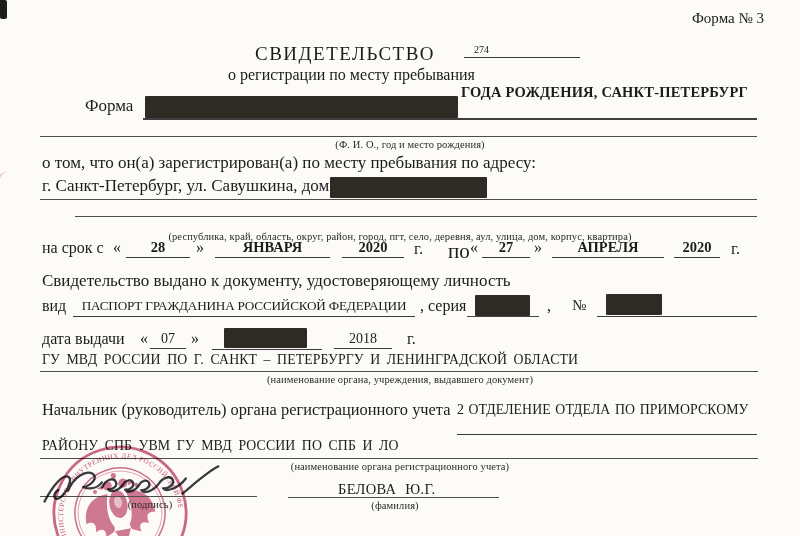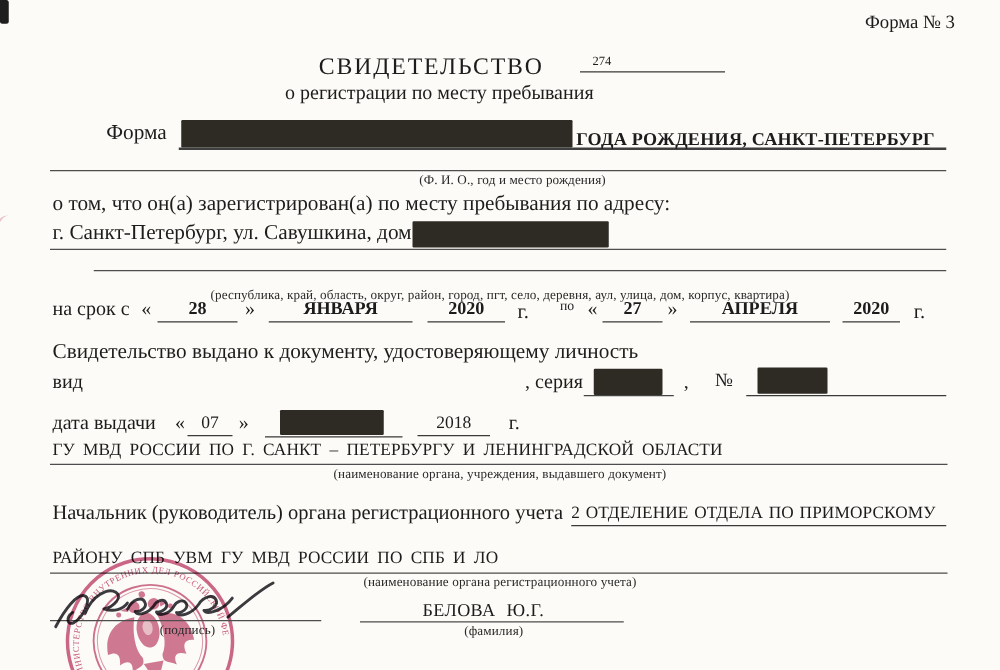"ГОДА РОЖДЕНИЯ, САНКТ-ПЕТЕРБУРГ" div.abs { top: 104px -> 84px }
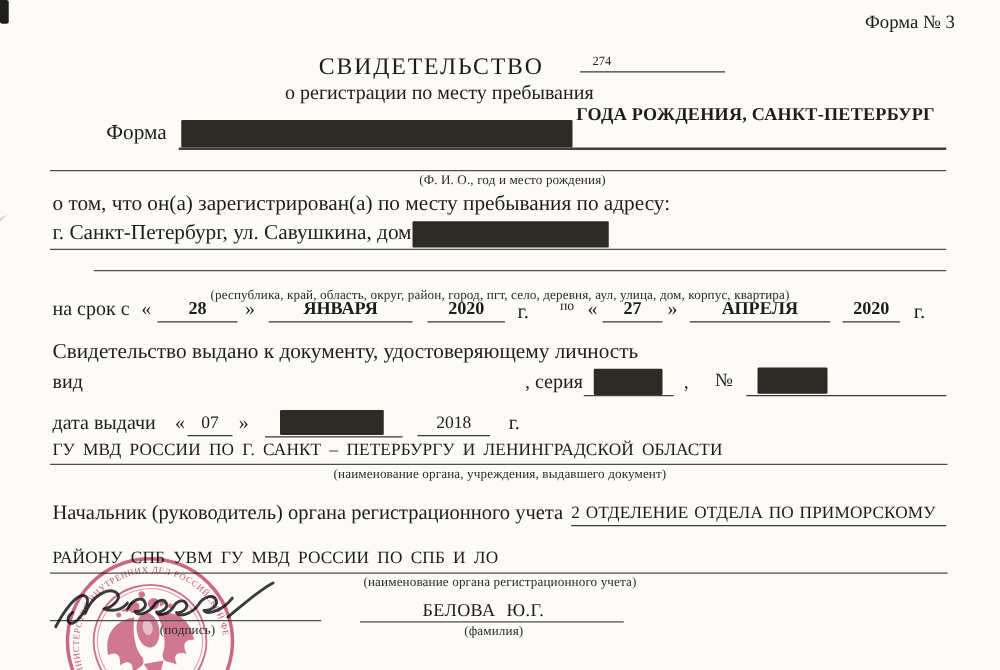"по" div.abs { font-size: 11px -> 21px }
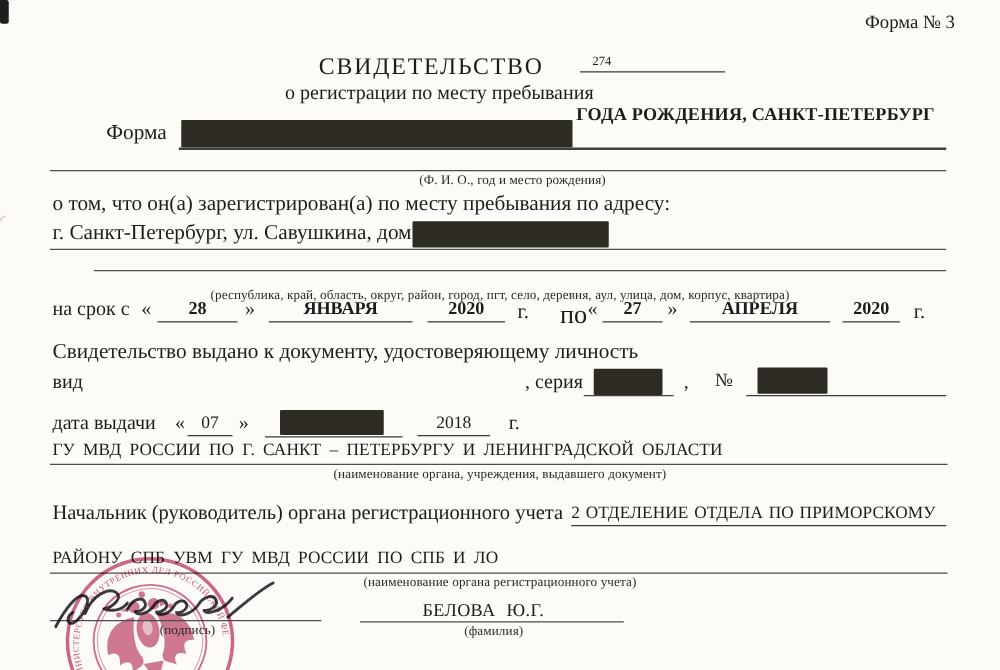"ПАСПОРТ ГРАЖДАНИНА РОССИЙСКОЙ ФЕДЕРАЦИИ" div.abs { html: none -> <div>ПАСПОРТ ГРАЖДАНИНА РОССИЙСКОЙ ФЕДЕРАЦИИ</div> }
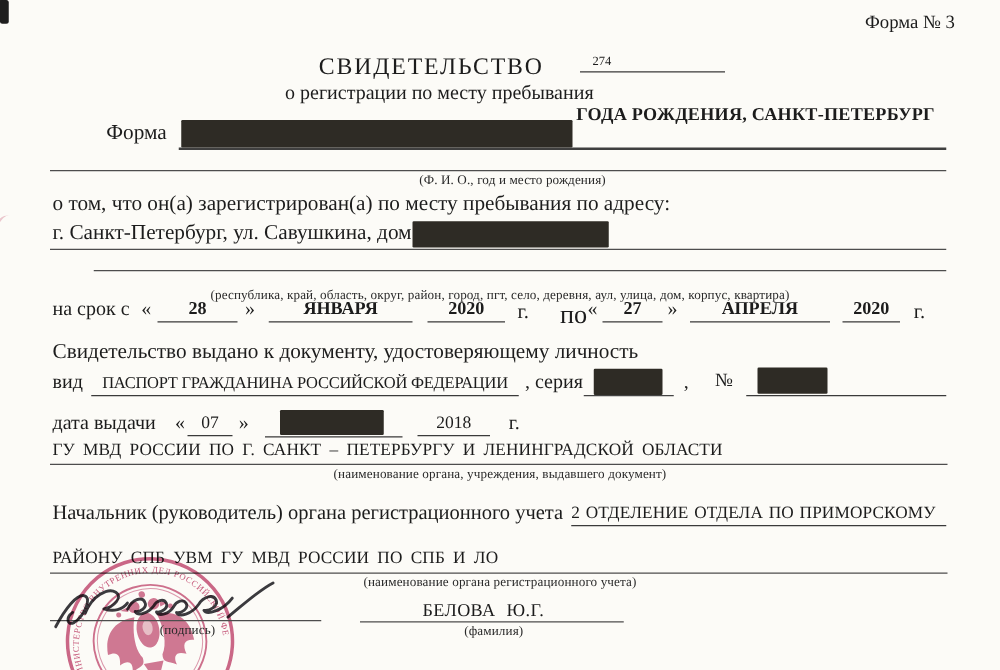"2 ОТДЕЛЕНИЕ ОТДЕЛА ПО ПРИМОРСКОМУ" div.abs { padding-bottom: 2px -> 16px }
